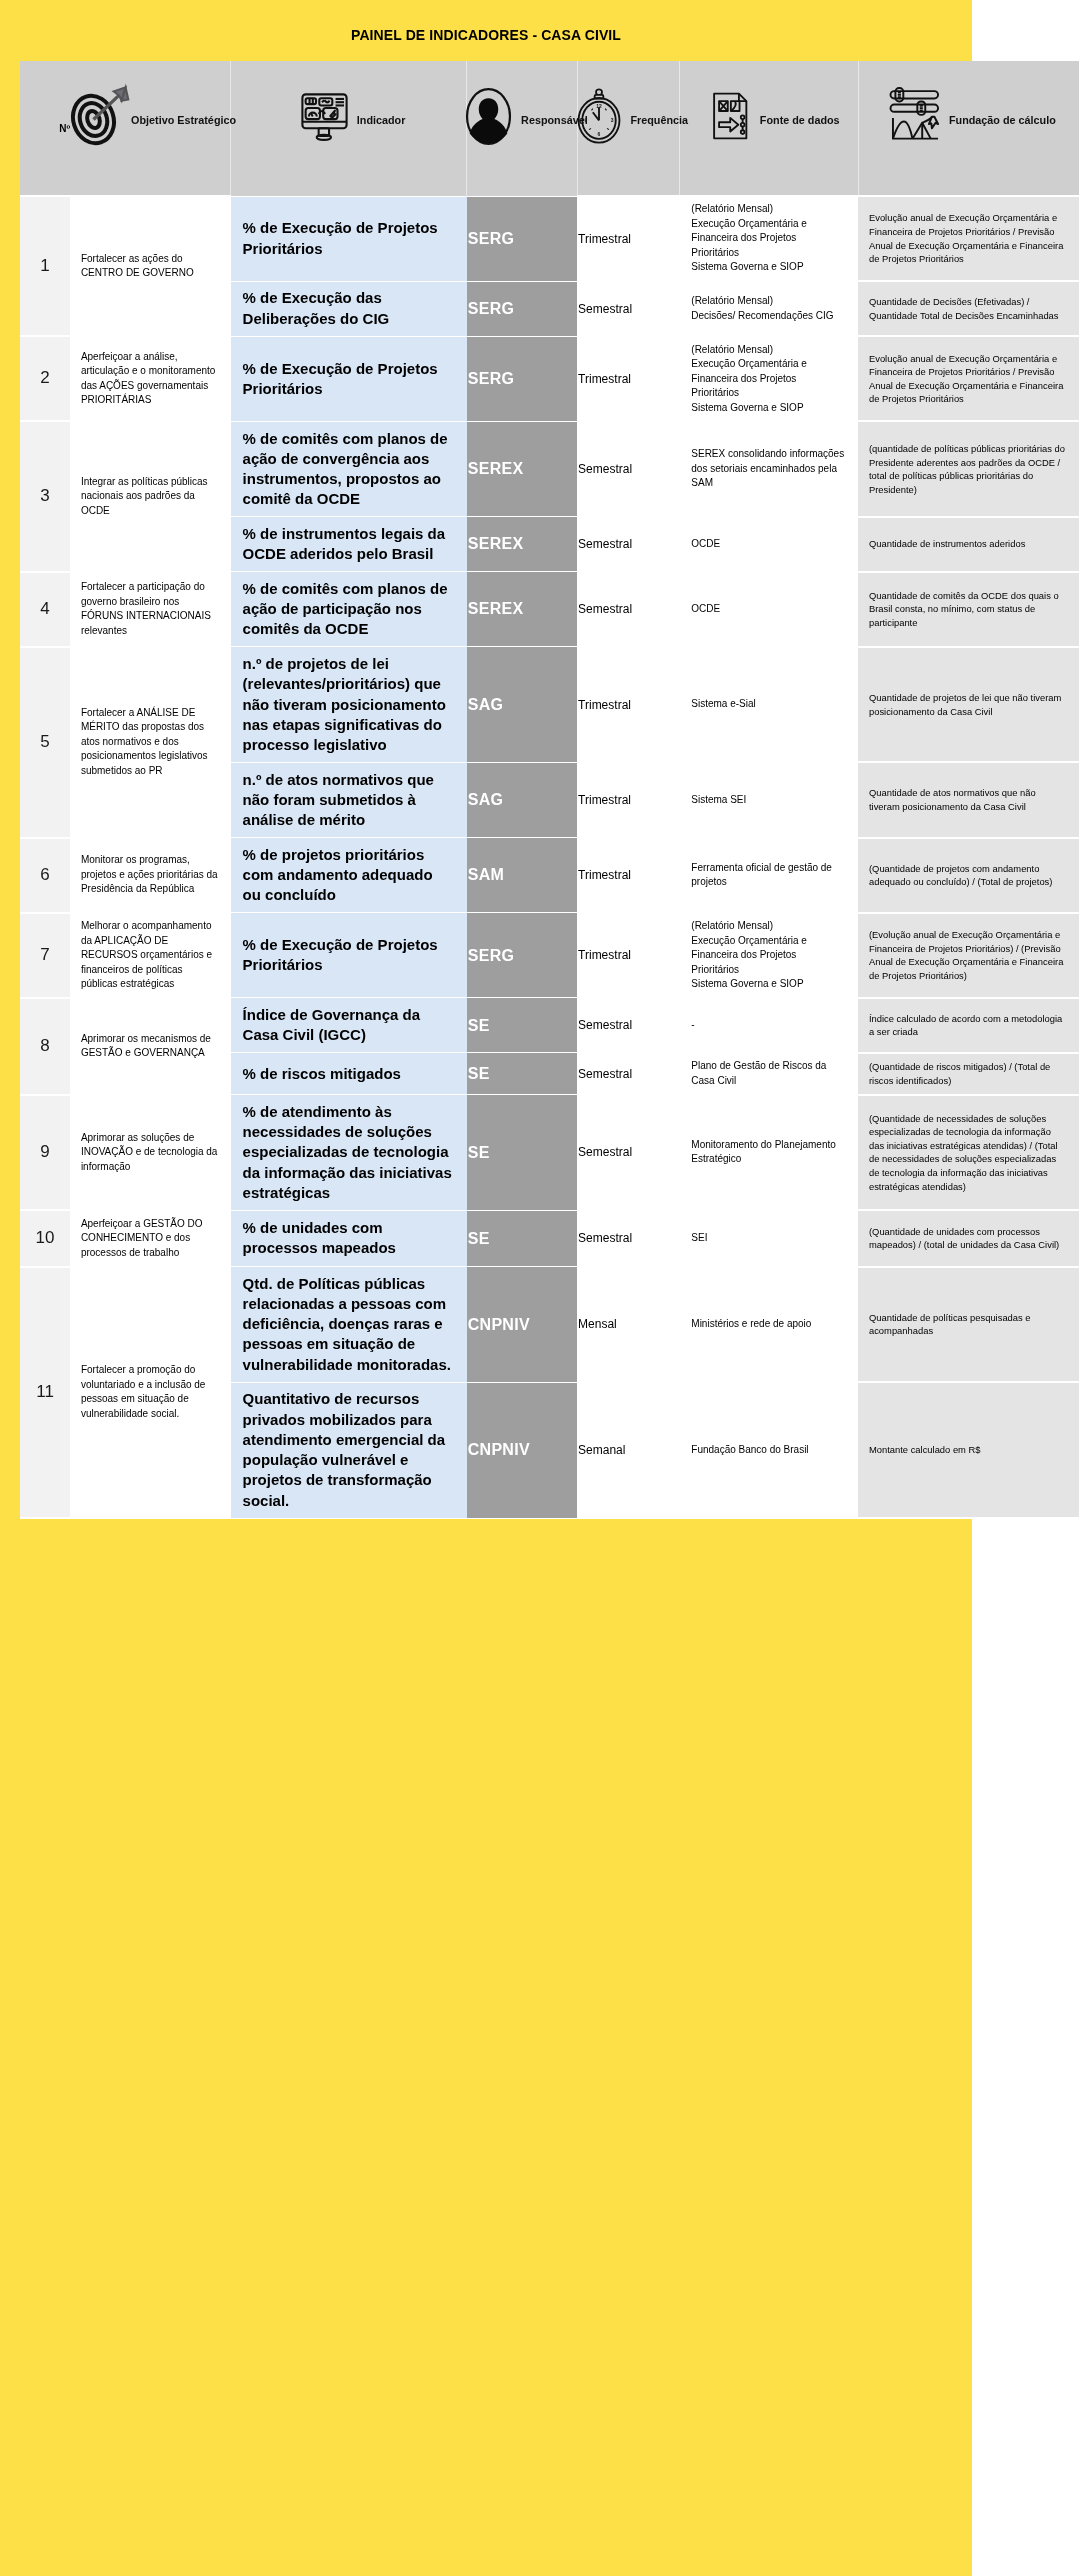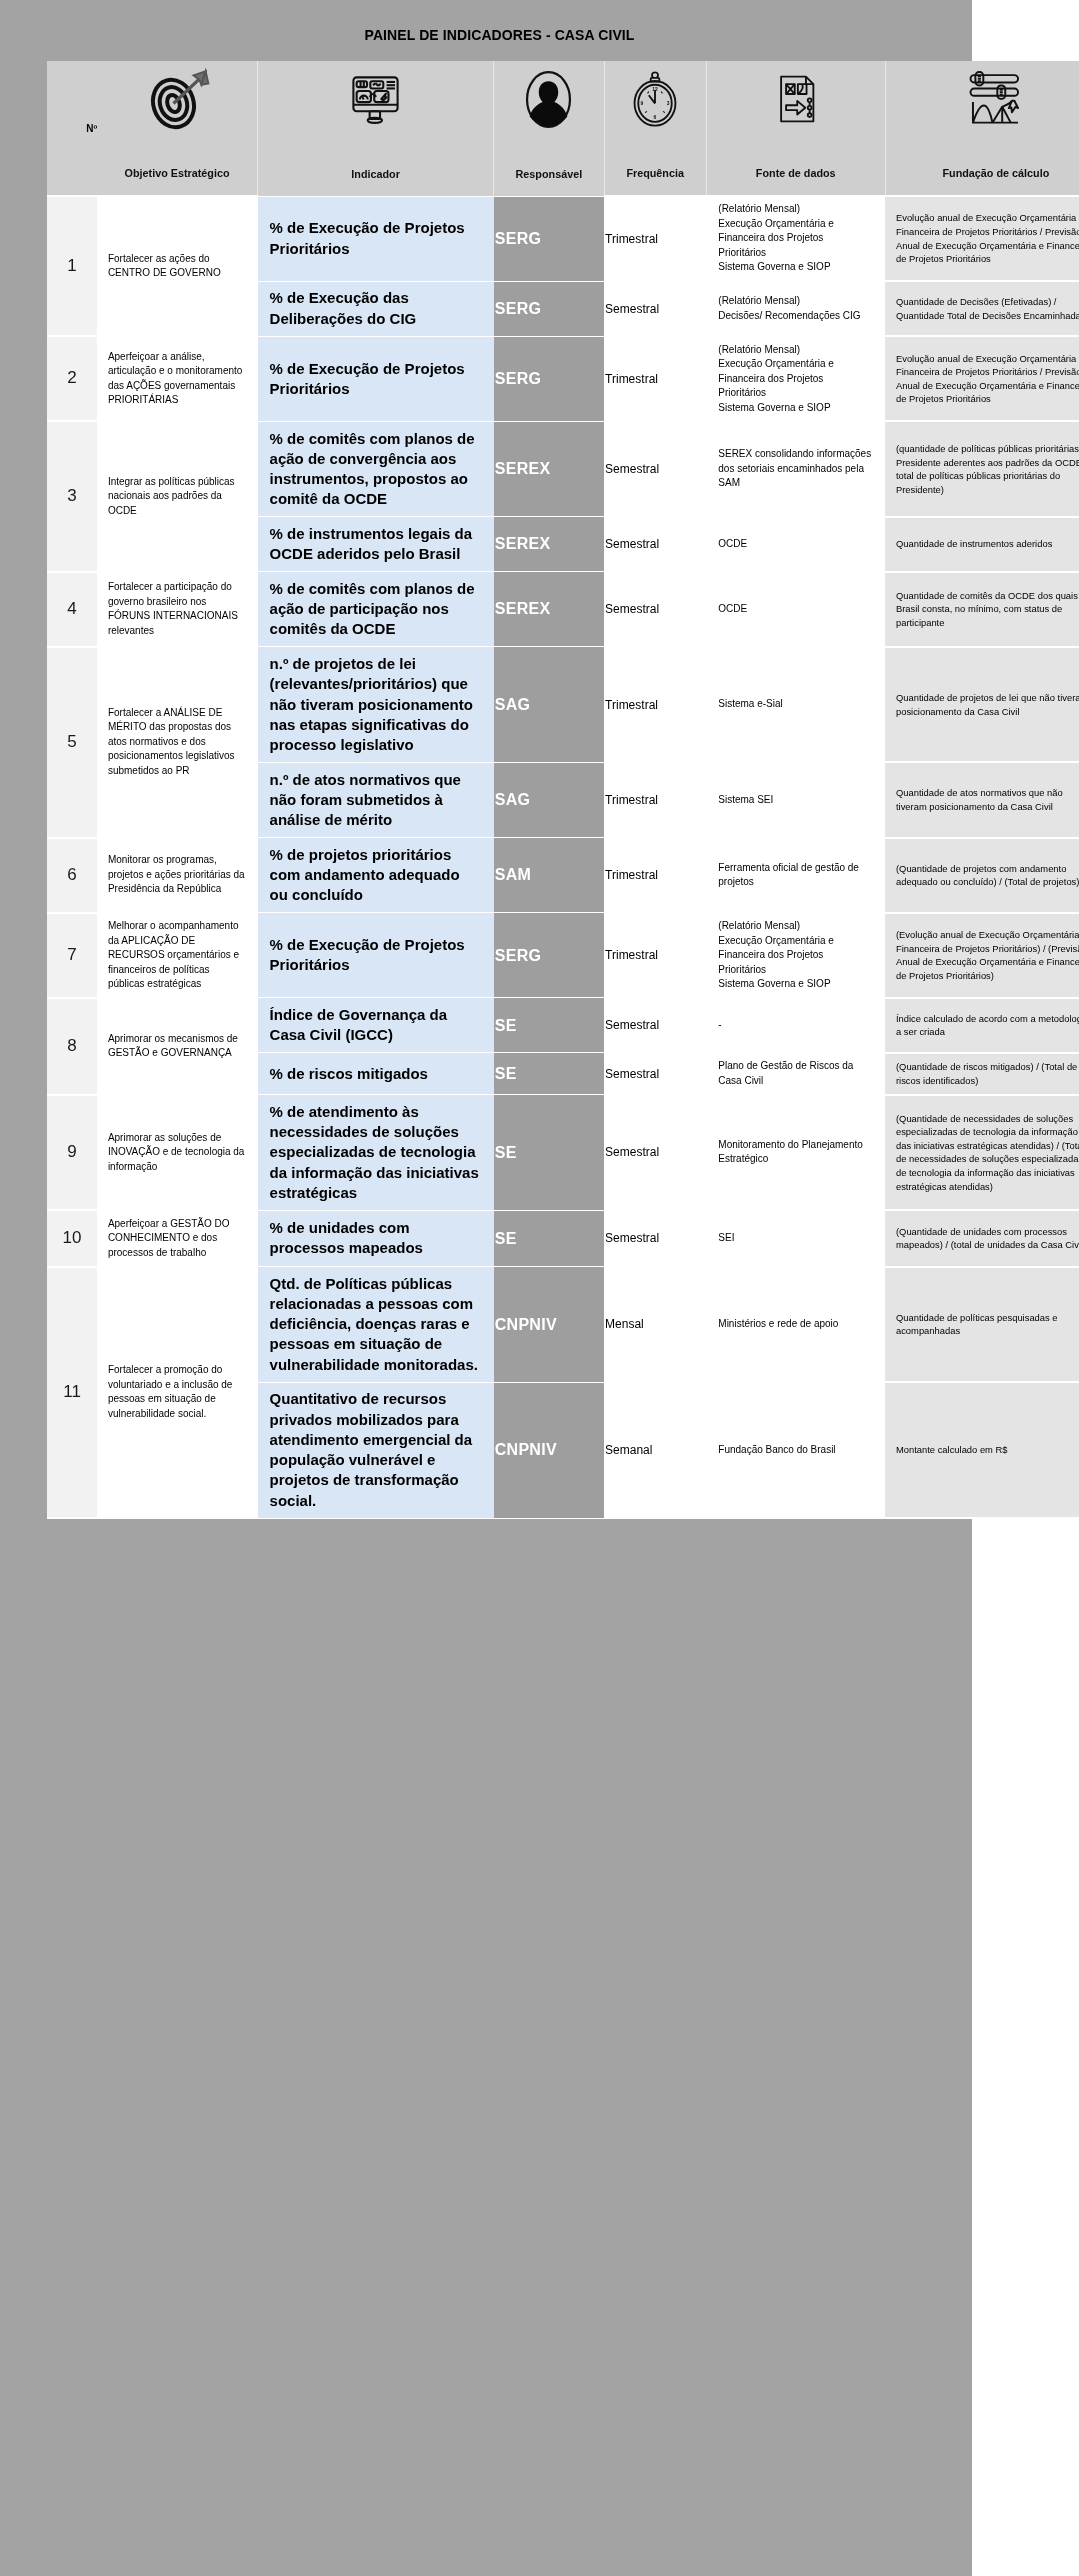"PAINEL DE INDICADORES - CASA" #page { background: #a3a3a3 -> #fde047; padding-left: 27px -> none }
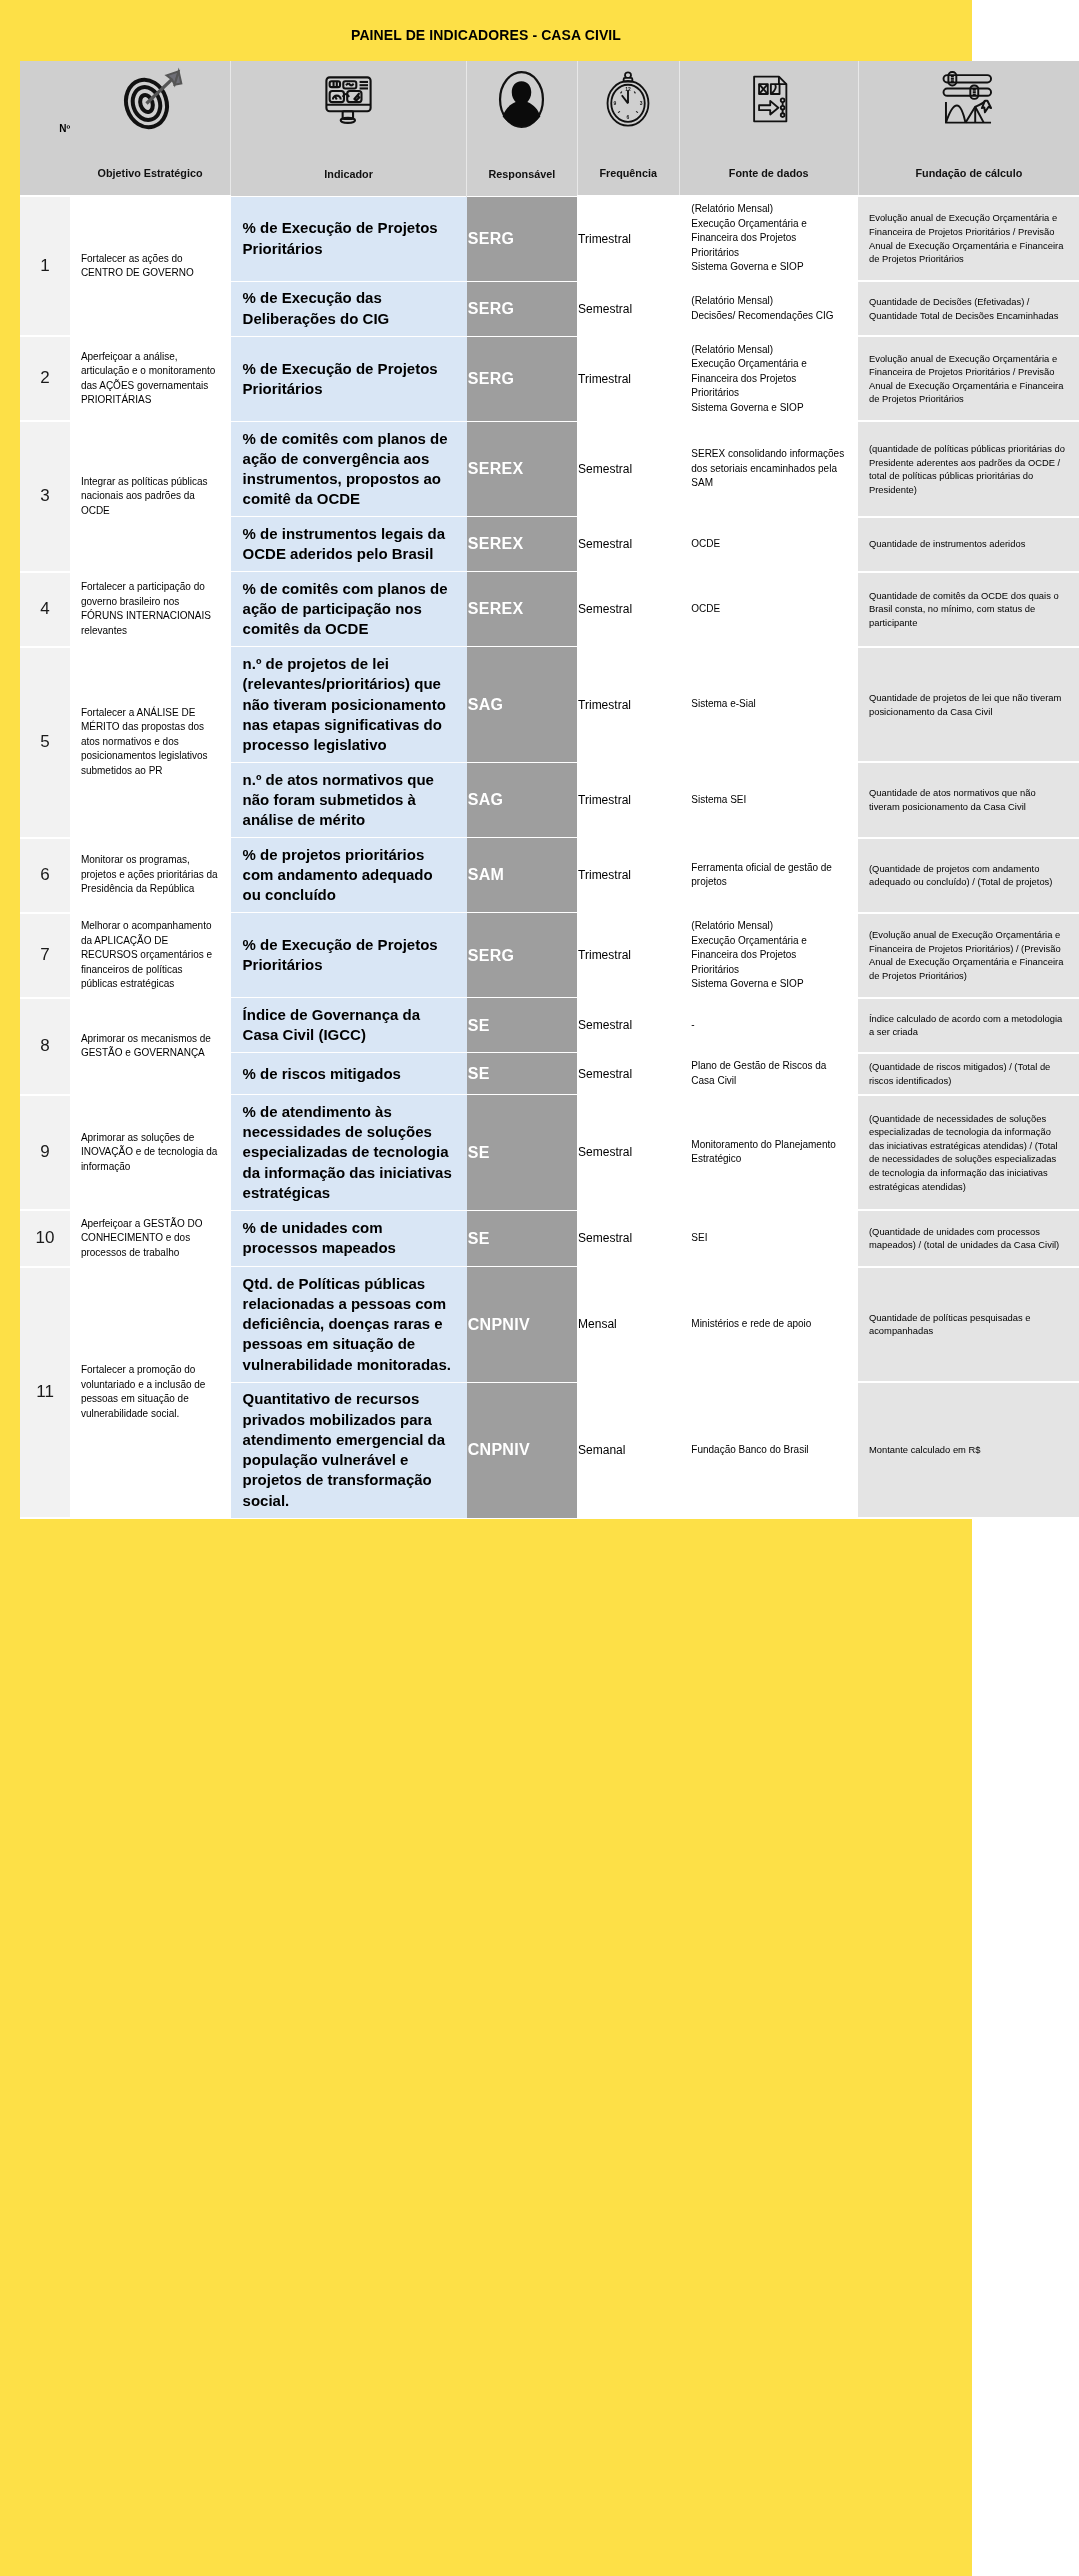"Objetivo Estratégico" .h-inner { flex-direction: column -> row; justify-content: space-between -> center }
